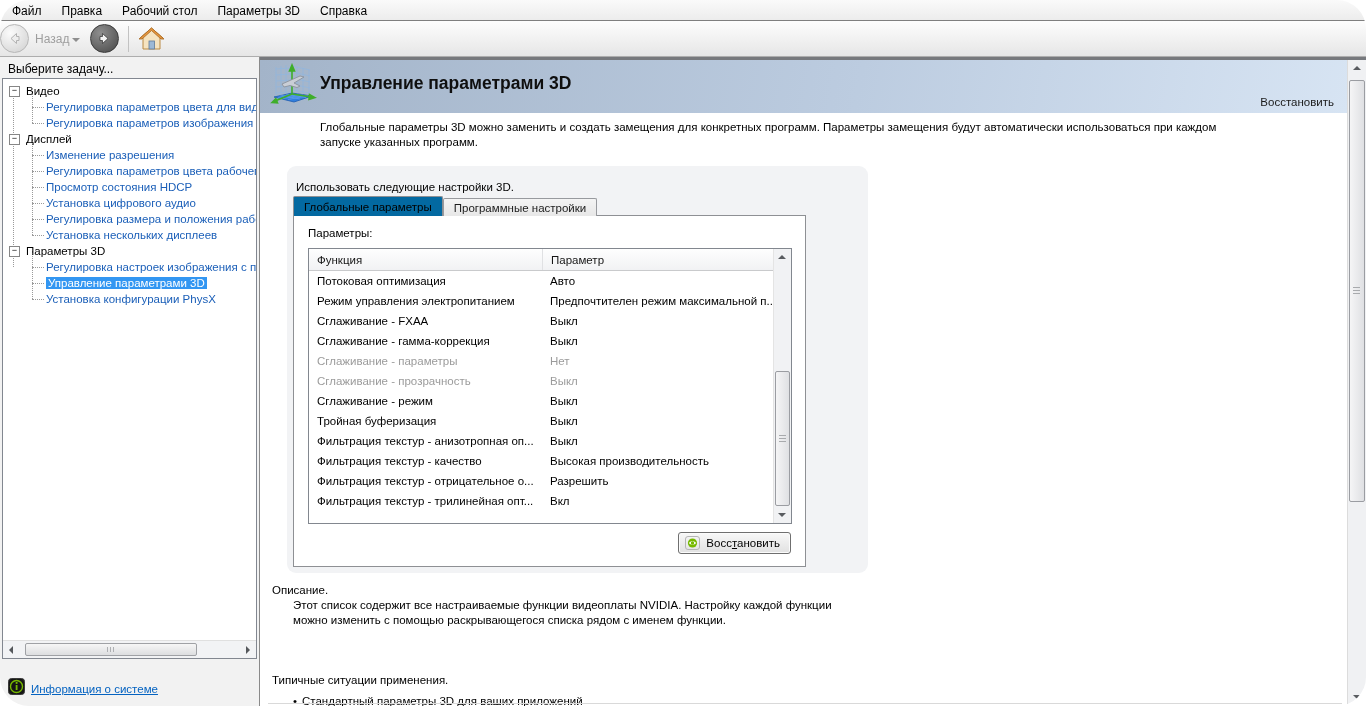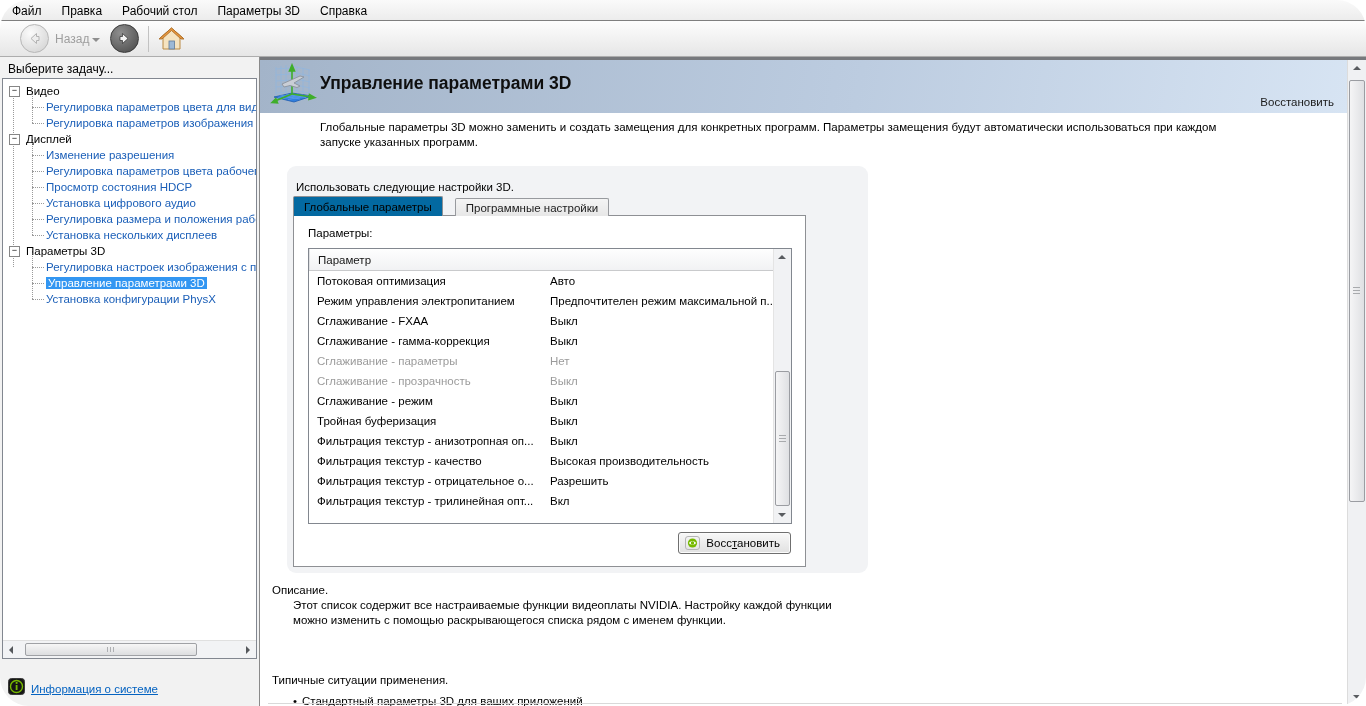"Назад" .toolbar { padding-left: 20px -> 0 }
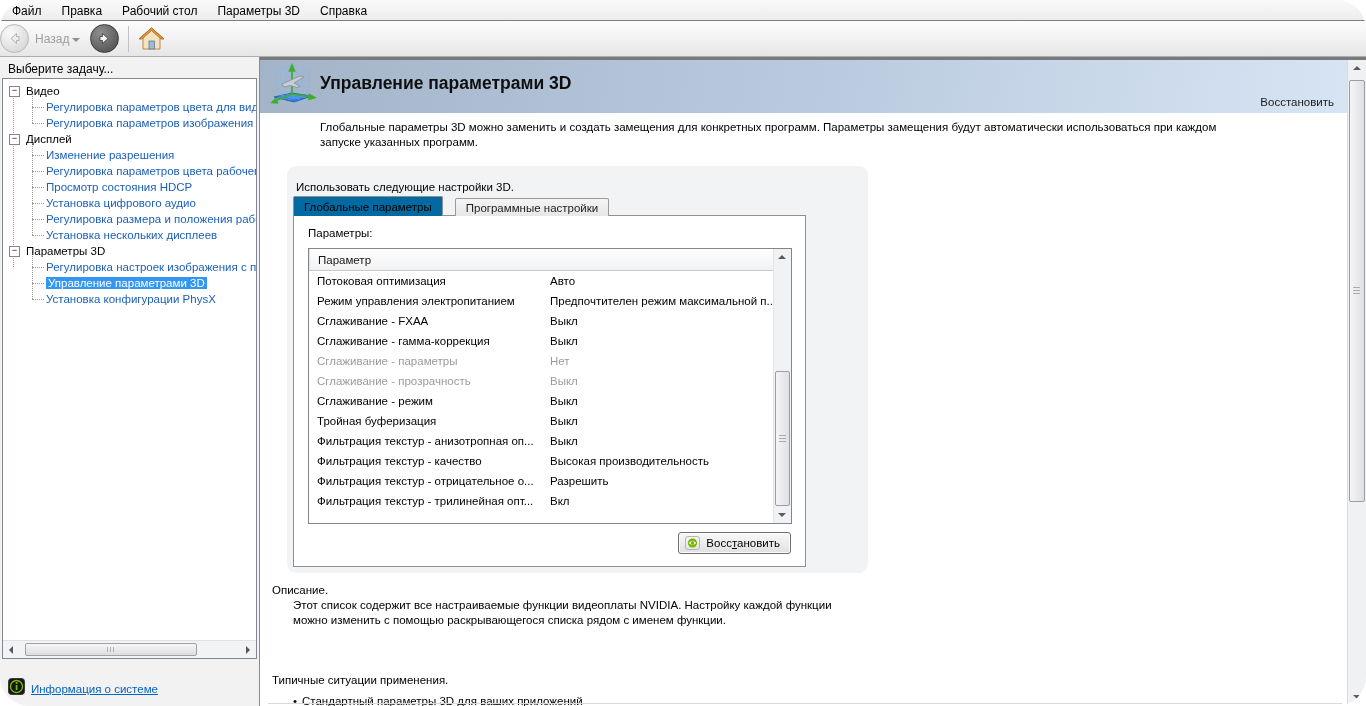"Программные настройки" .tab.inactive { margin-left: 12px -> 0 }
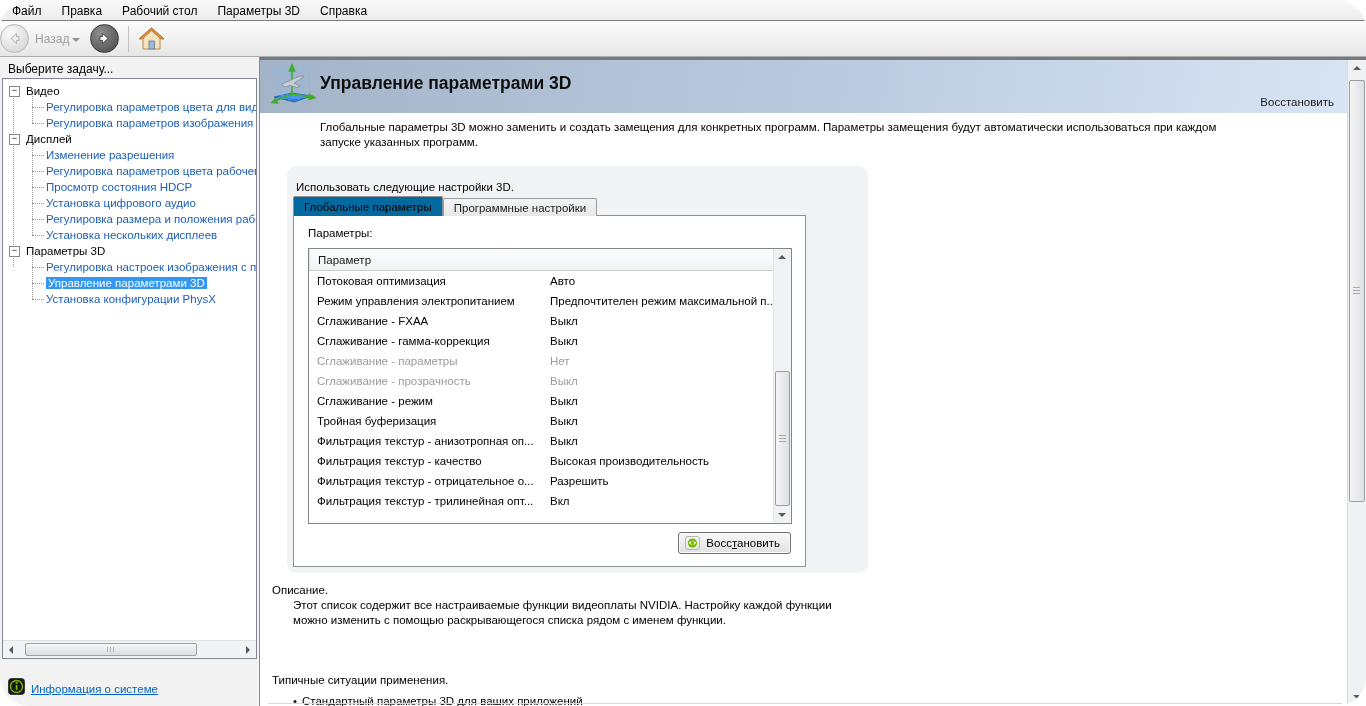"Функция" div.lb-col { html: none -> <div>Функция</div> }
